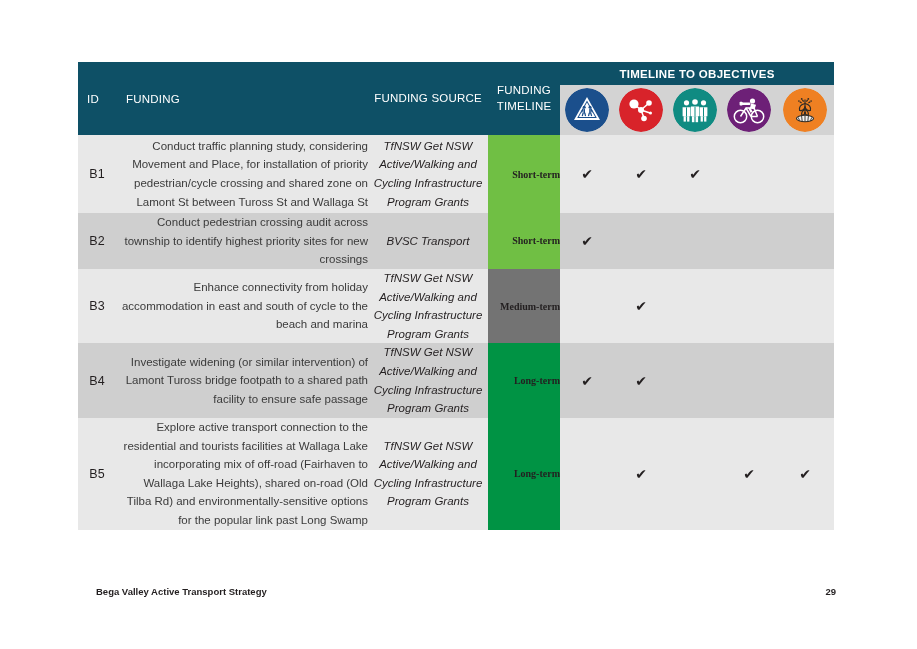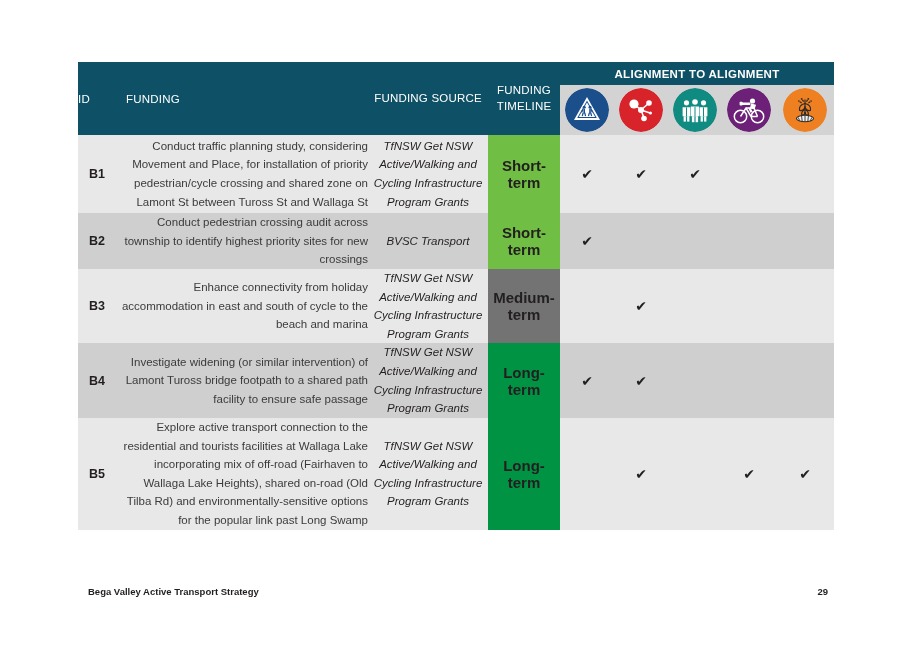"ALIGNMENT TO ALIGNMENT" th.obj-band { text: ALIGNMENT TO ALIGNMENT -> TIMELINE TO OBJECTIVES }
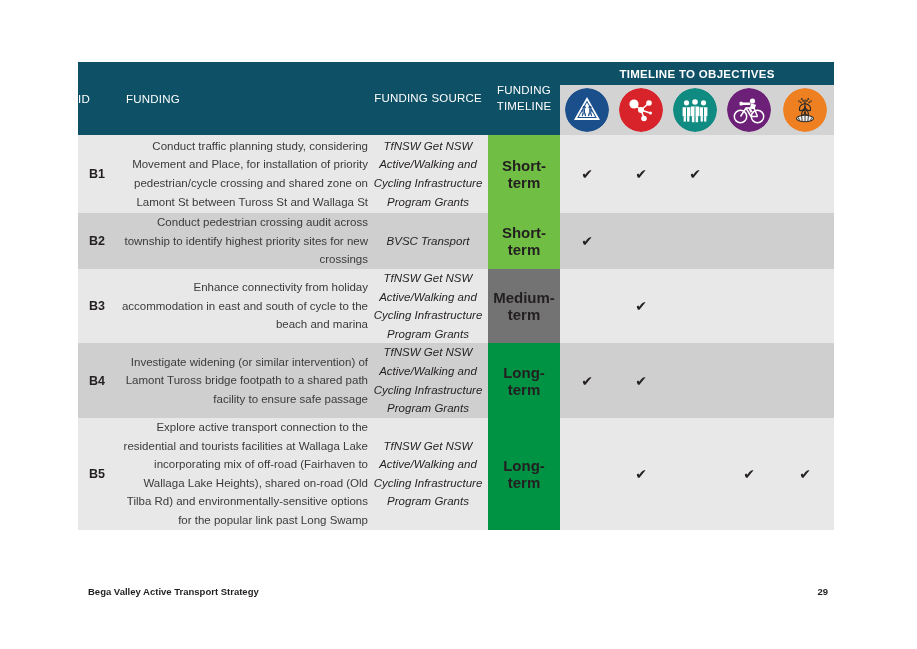"ID" .hdr.id-h { padding-left: none -> 9px }
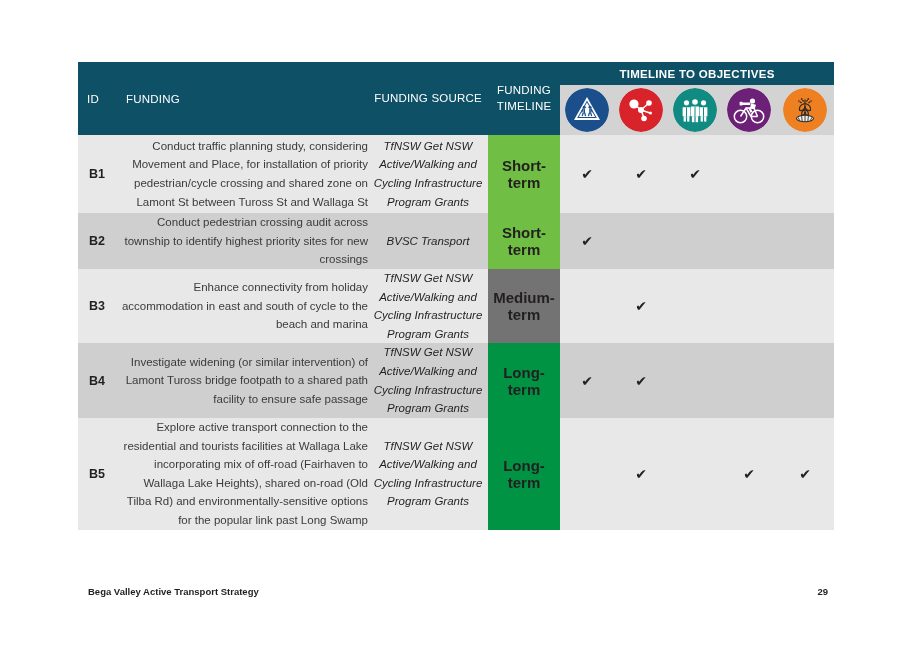"B1" td.id-c { font-weight: bold -> normal }
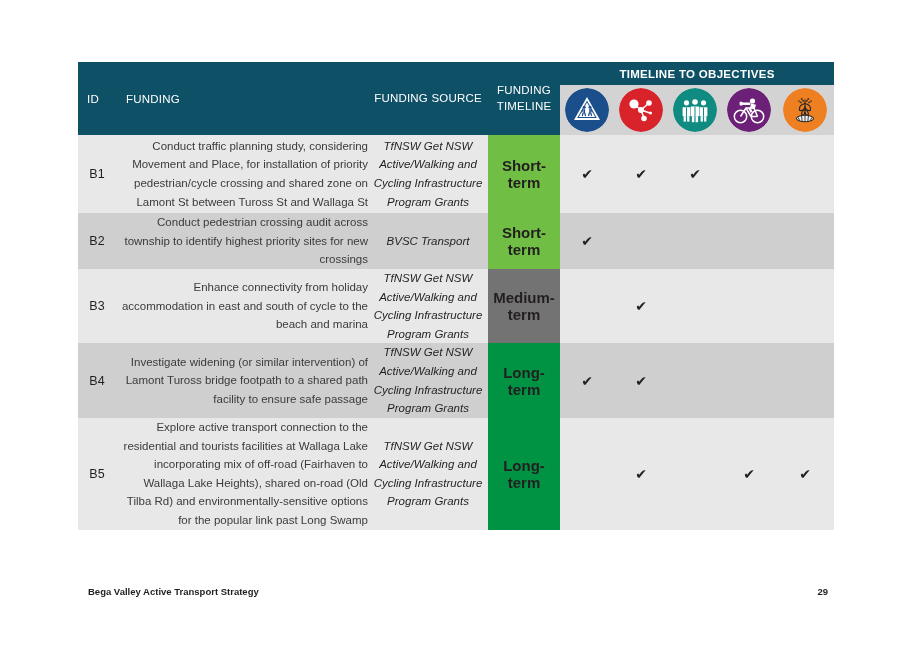"Short-term" td.time-c { font-family: none -> Liberation Serif, serif; font-size: 15px -> 10px; text-align: center -> right }
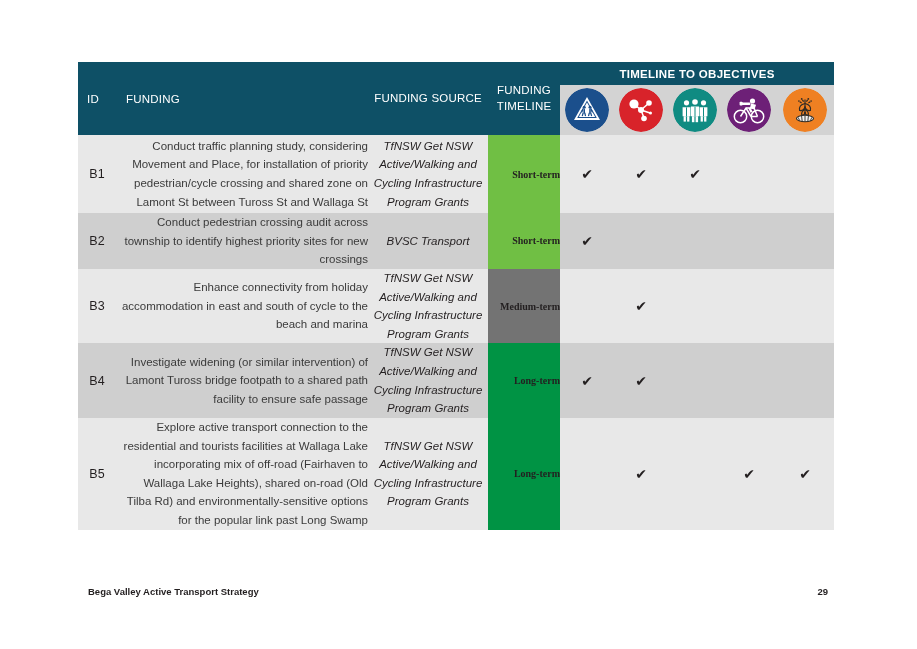"Bega Valley Active Transport Strategy" .footer { left: 88px -> 96px }
